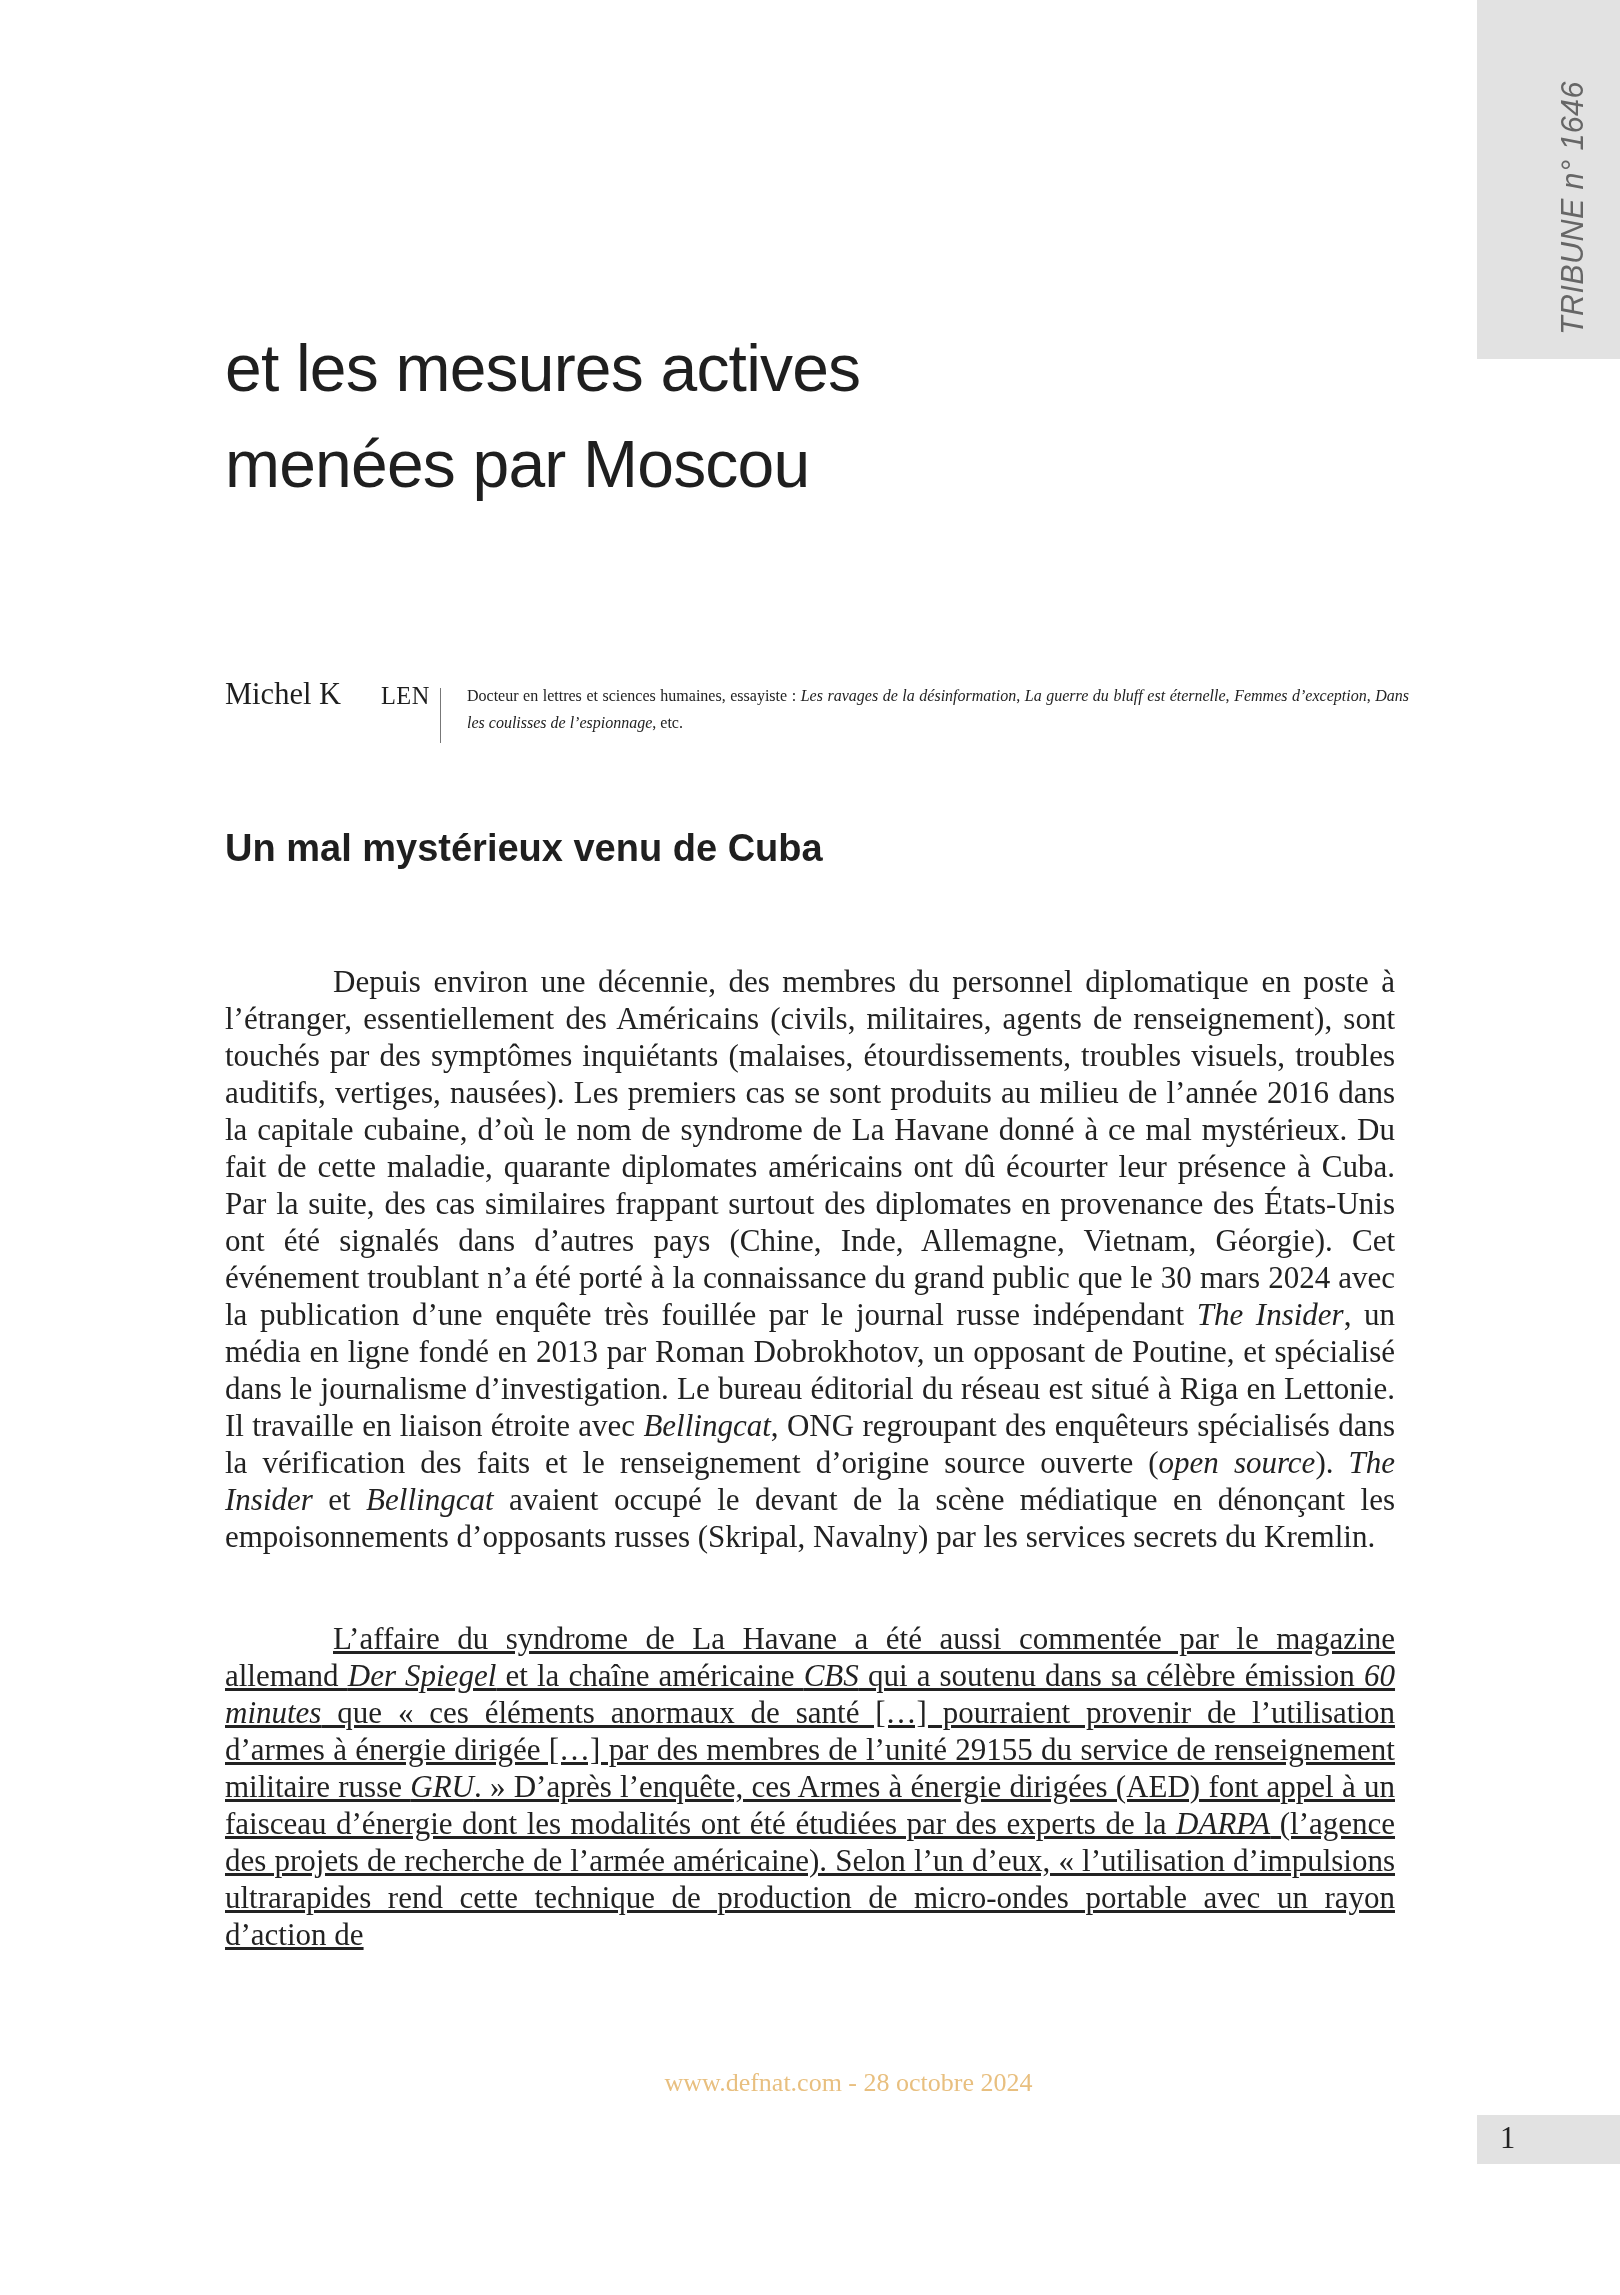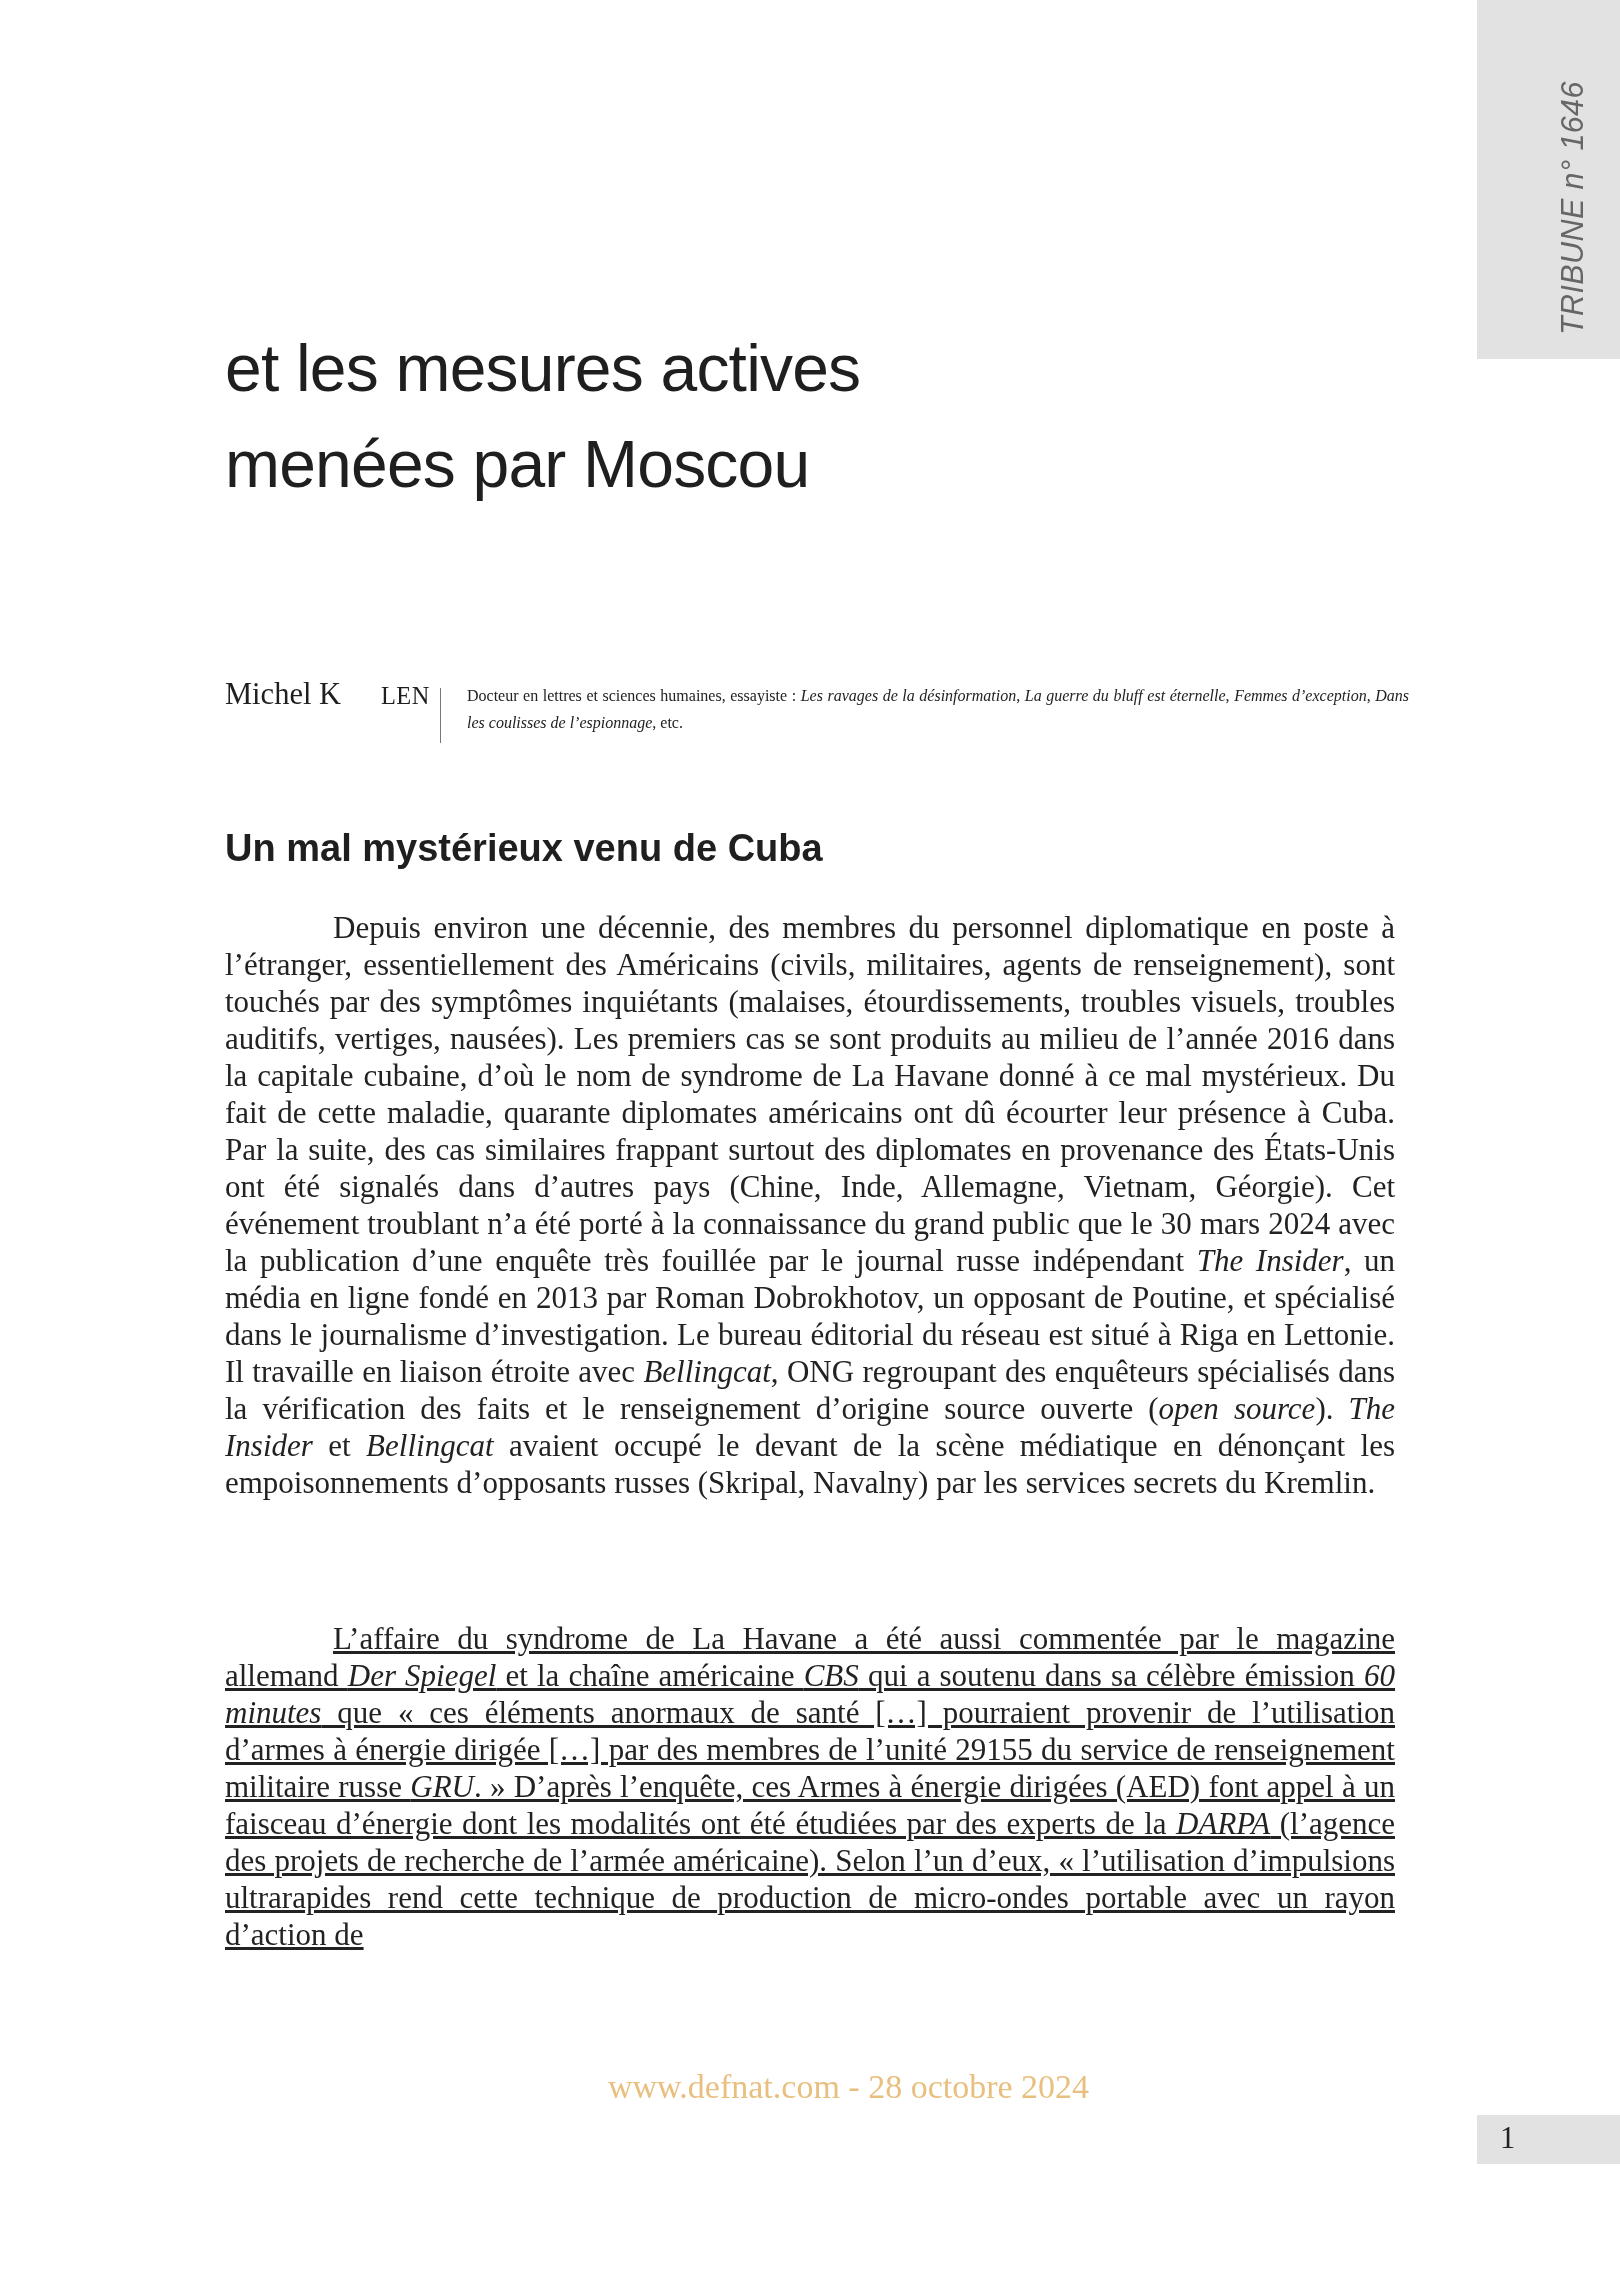"Depuis environ une décennie, des" .p1 { top: 909px -> 963px }
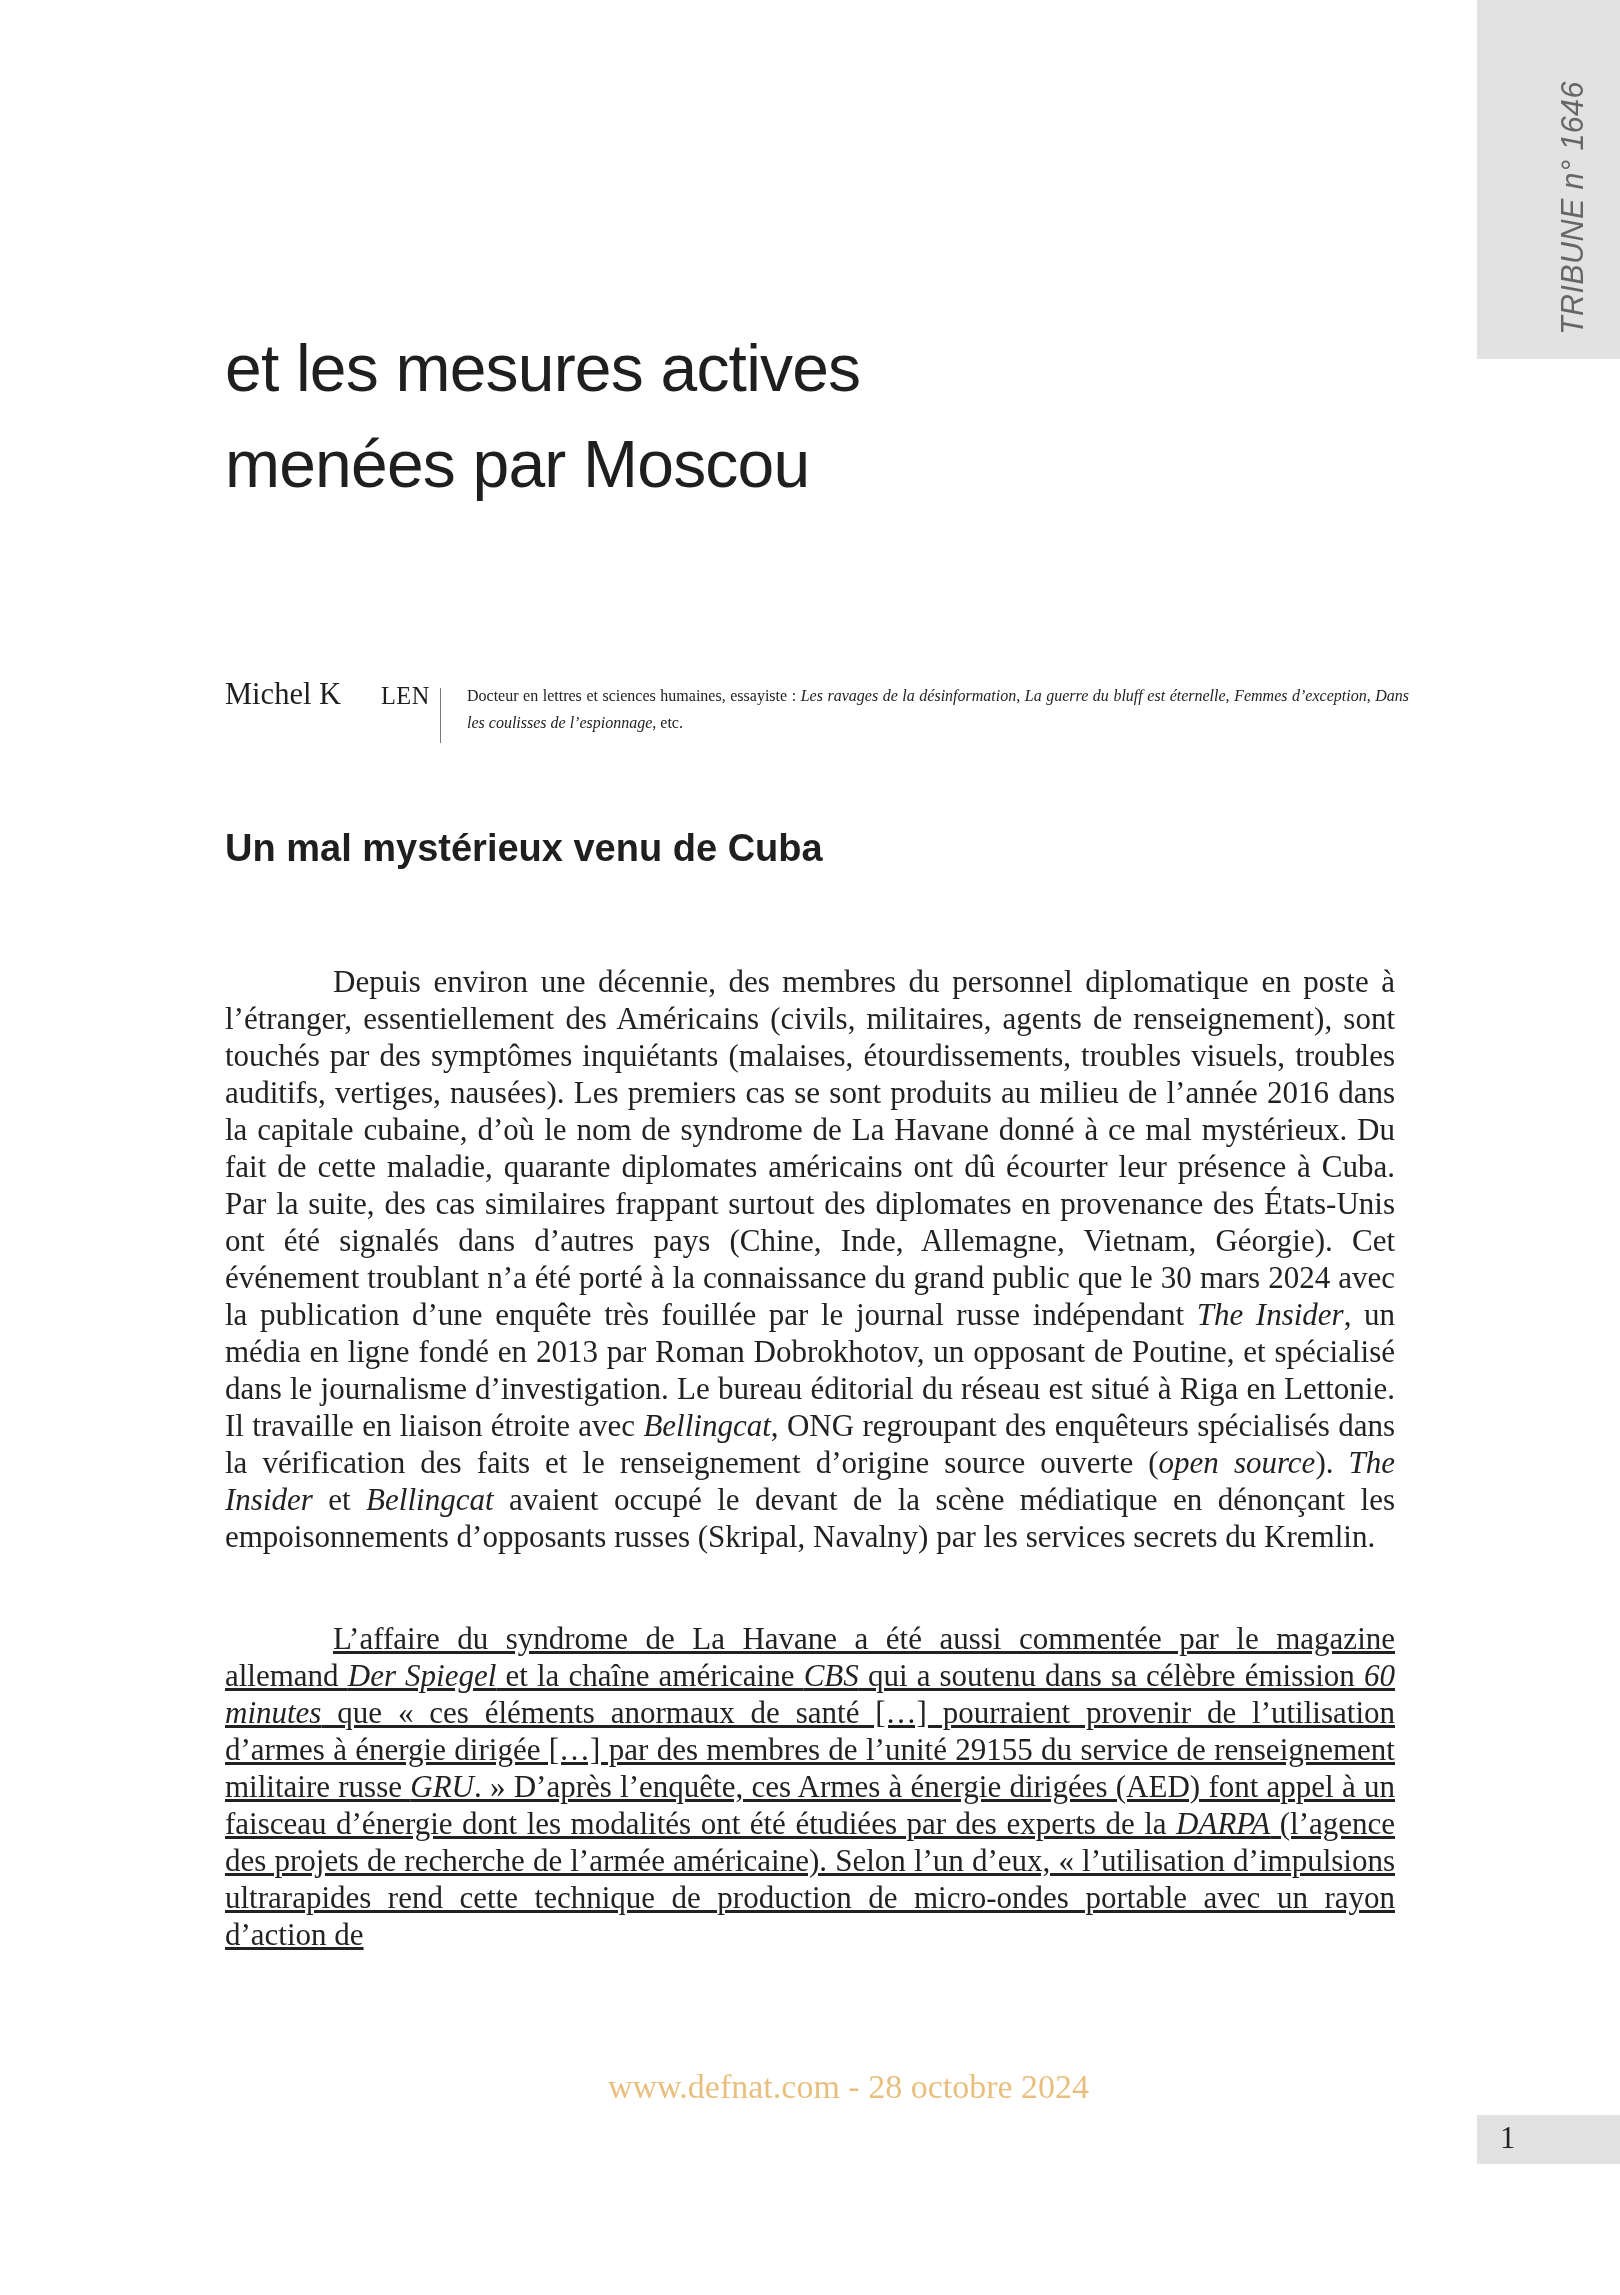"www.defnat.com - 28 octobre 2024" .footer { font-size: 34px -> 26px }
